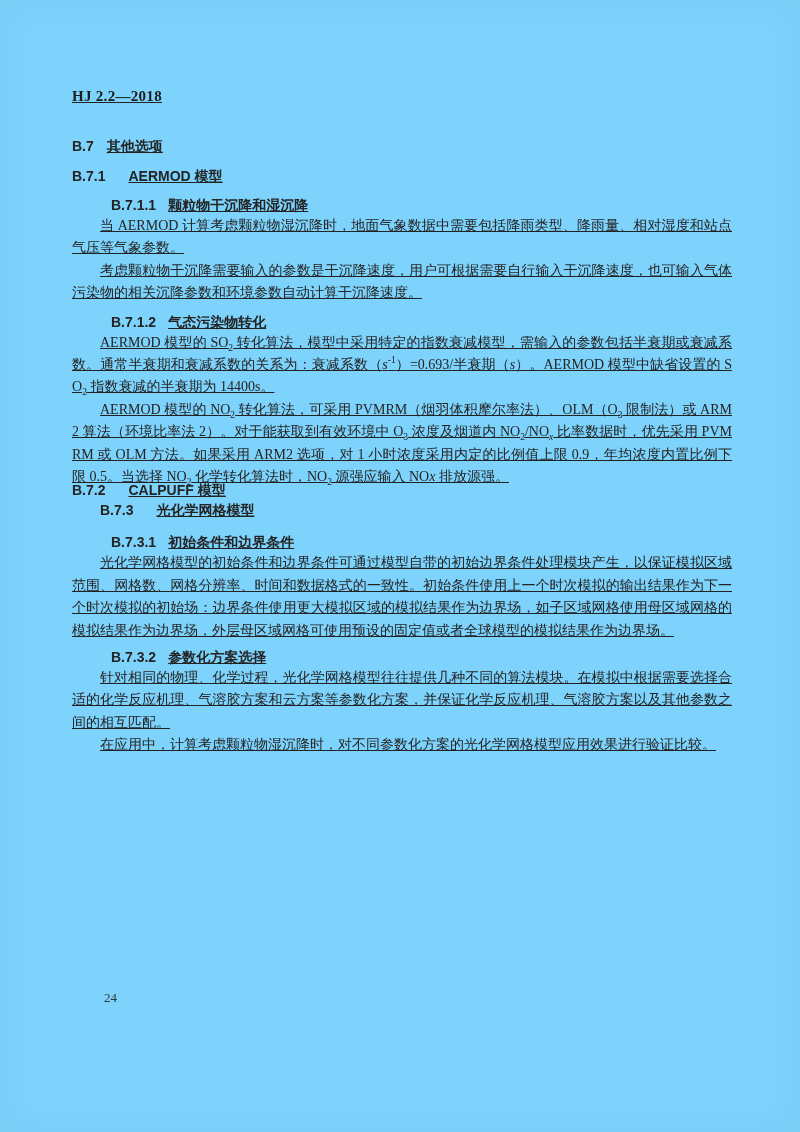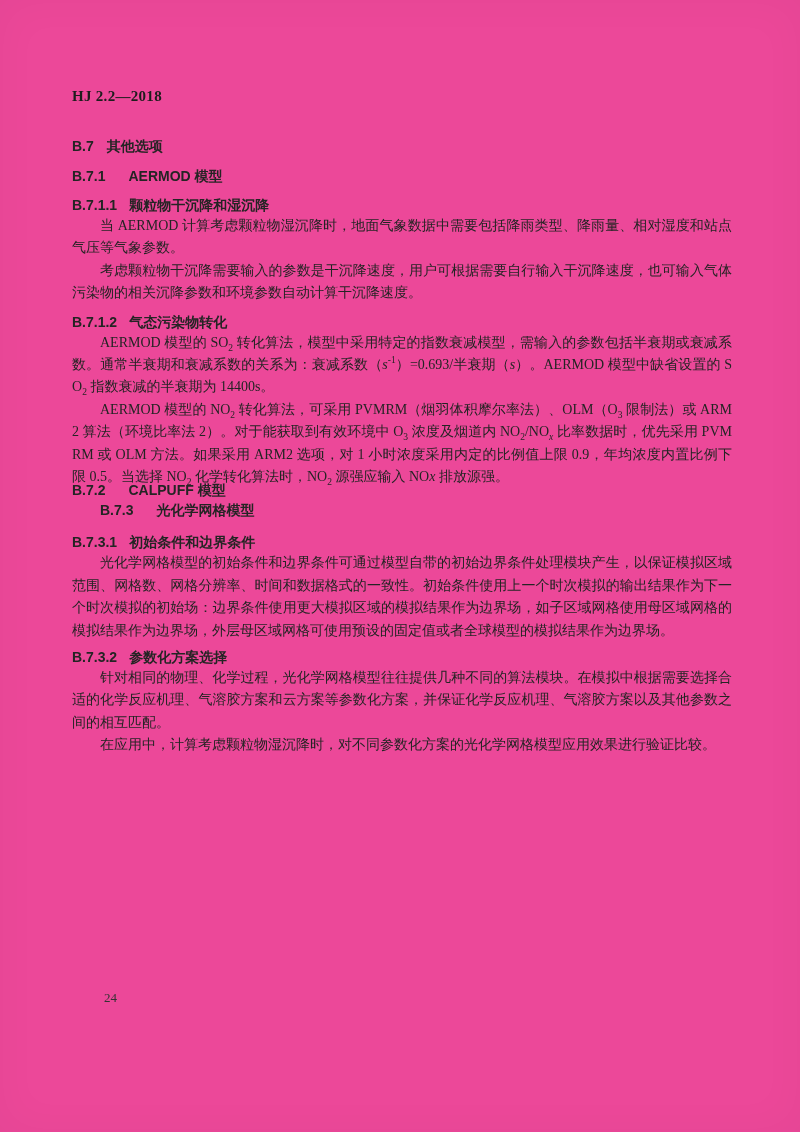"HJ 2.2—2018" .page { background: #ec4899 -> #7dd3fc; text-decoration: none -> underline }
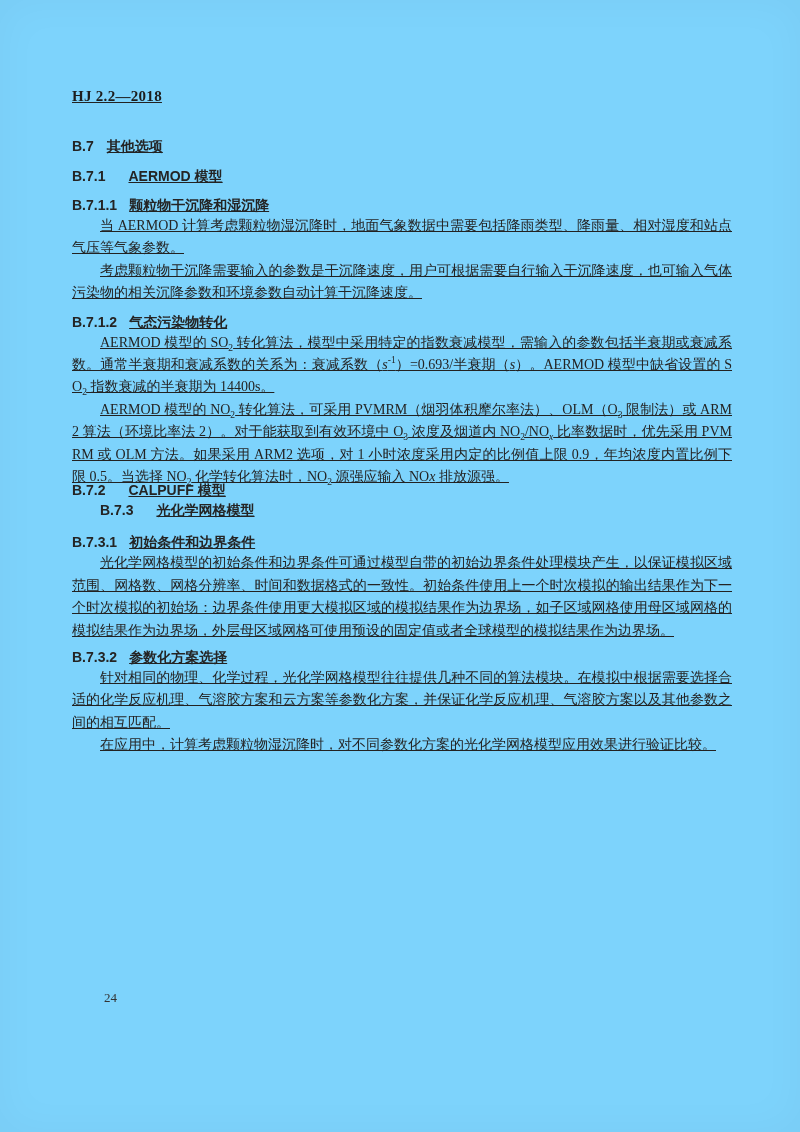"B.7.1.1" .h.lvl4 .hl { margin-left: none -> 39px }
